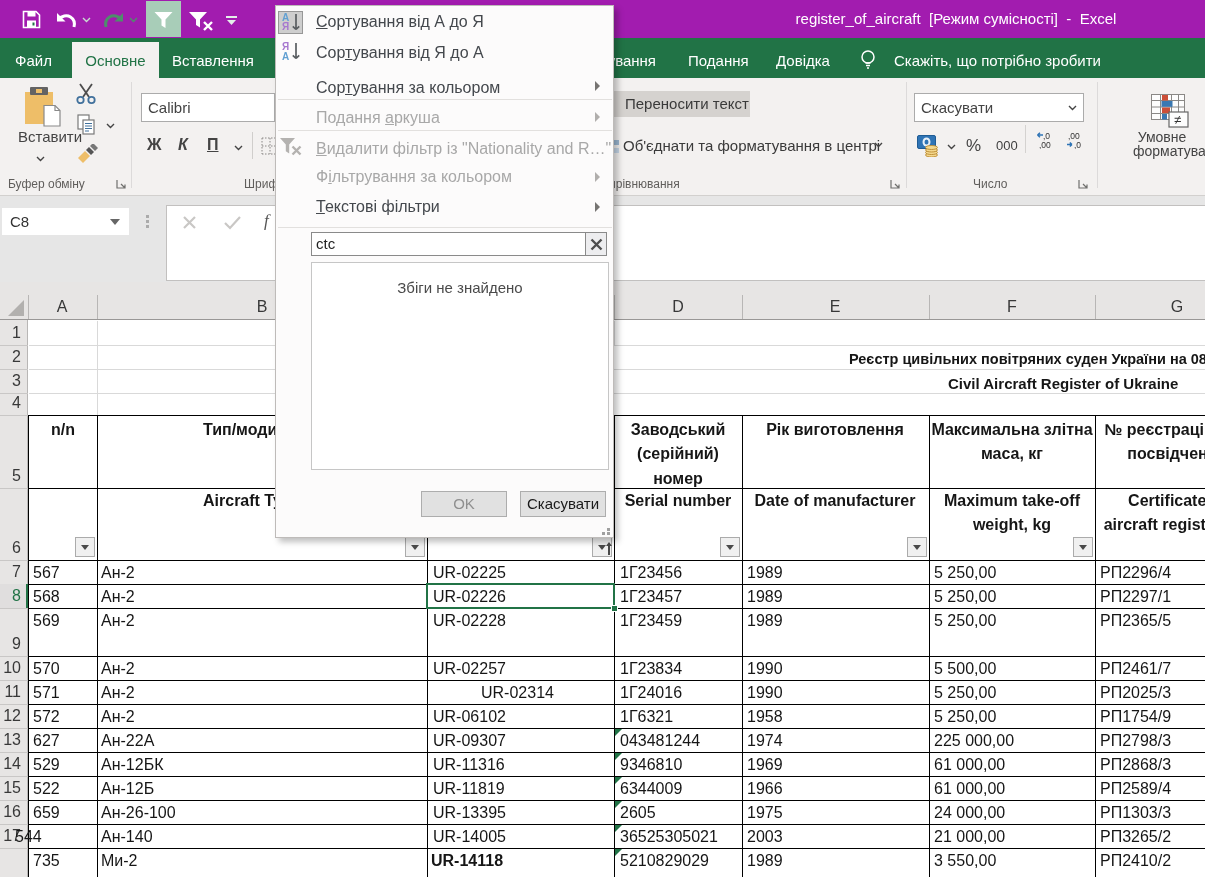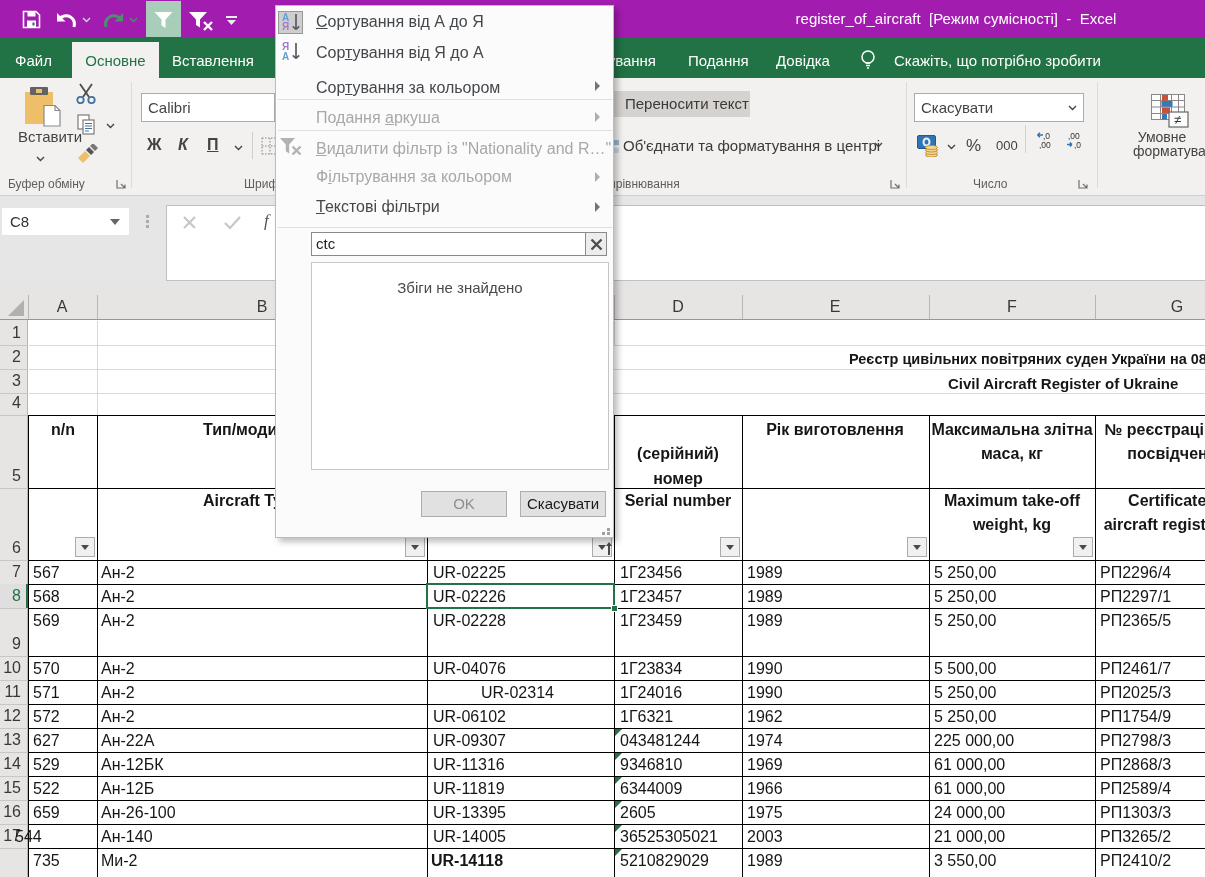"Заводський" div.hcell { html: none -> <div>Заводський</div> }
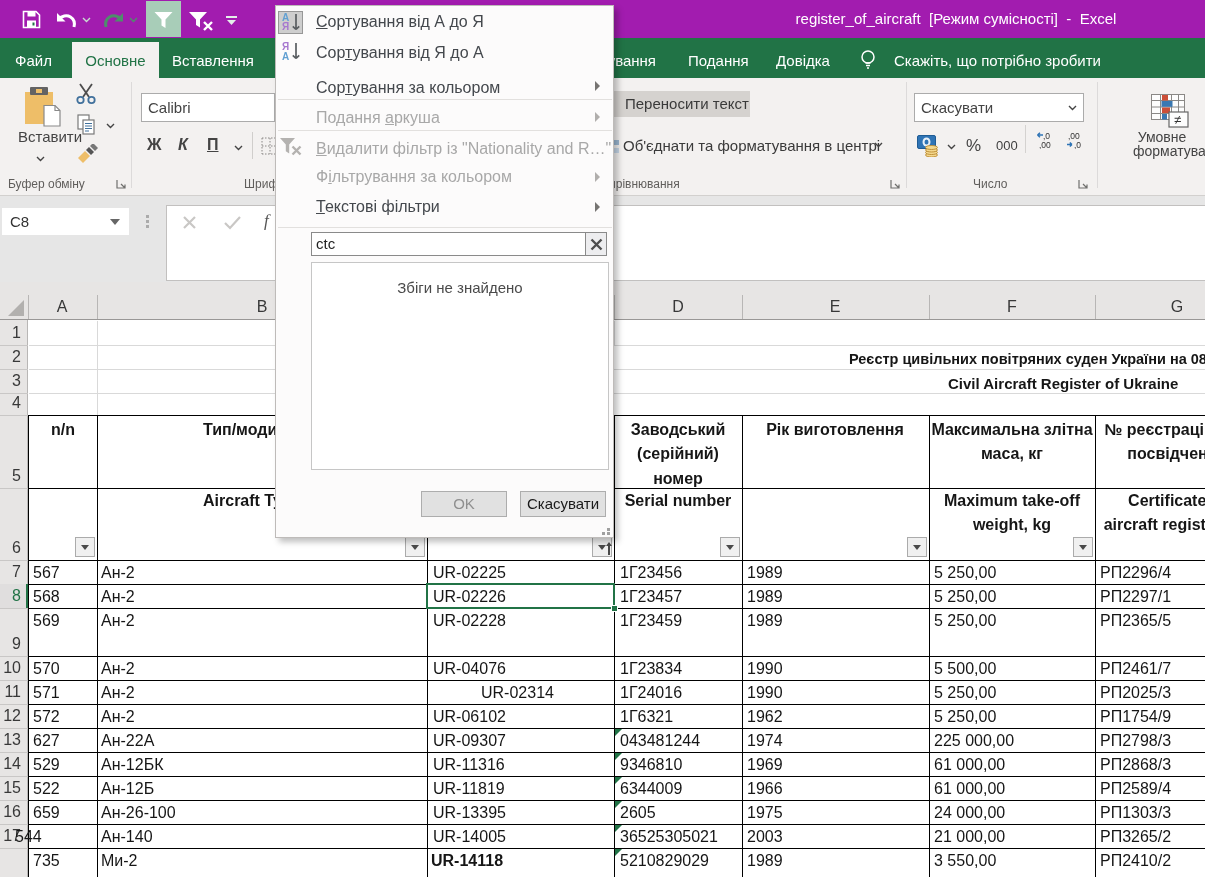"Date of manufacturer" div.hcell { html: none -> <div>Date of manufacturer</div> }
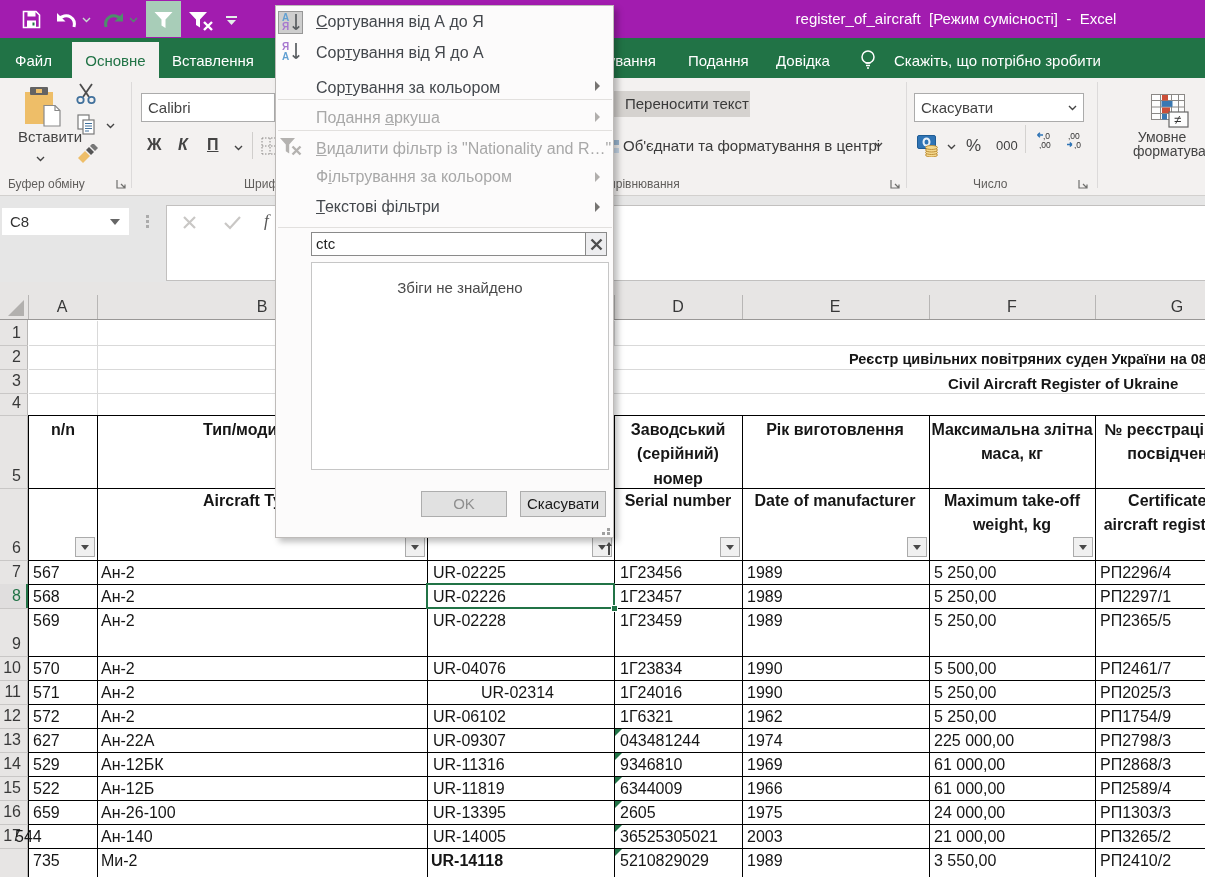"UR-04076" div.cell { text: UR-04076 -> UR-02257 }
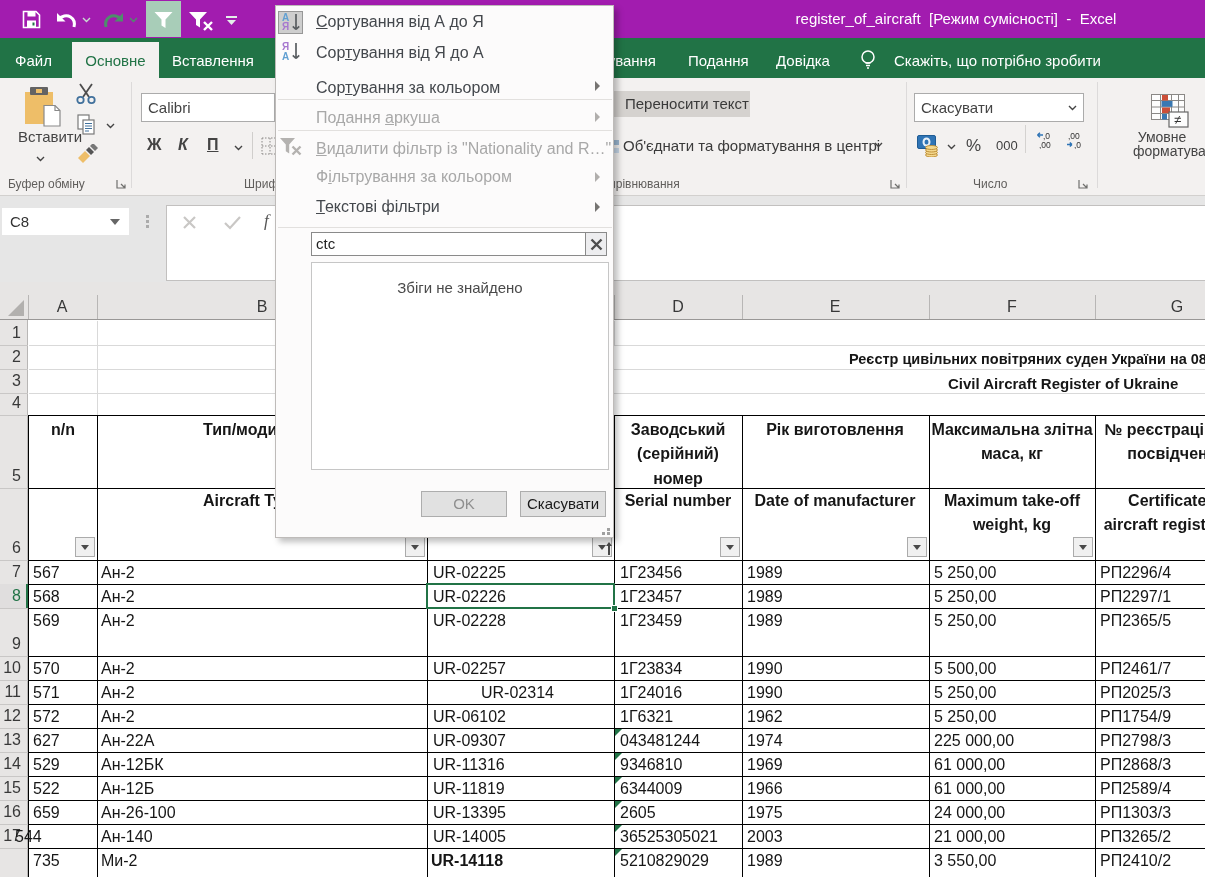"1962" div.cell { text: 1962 -> 1958 }
